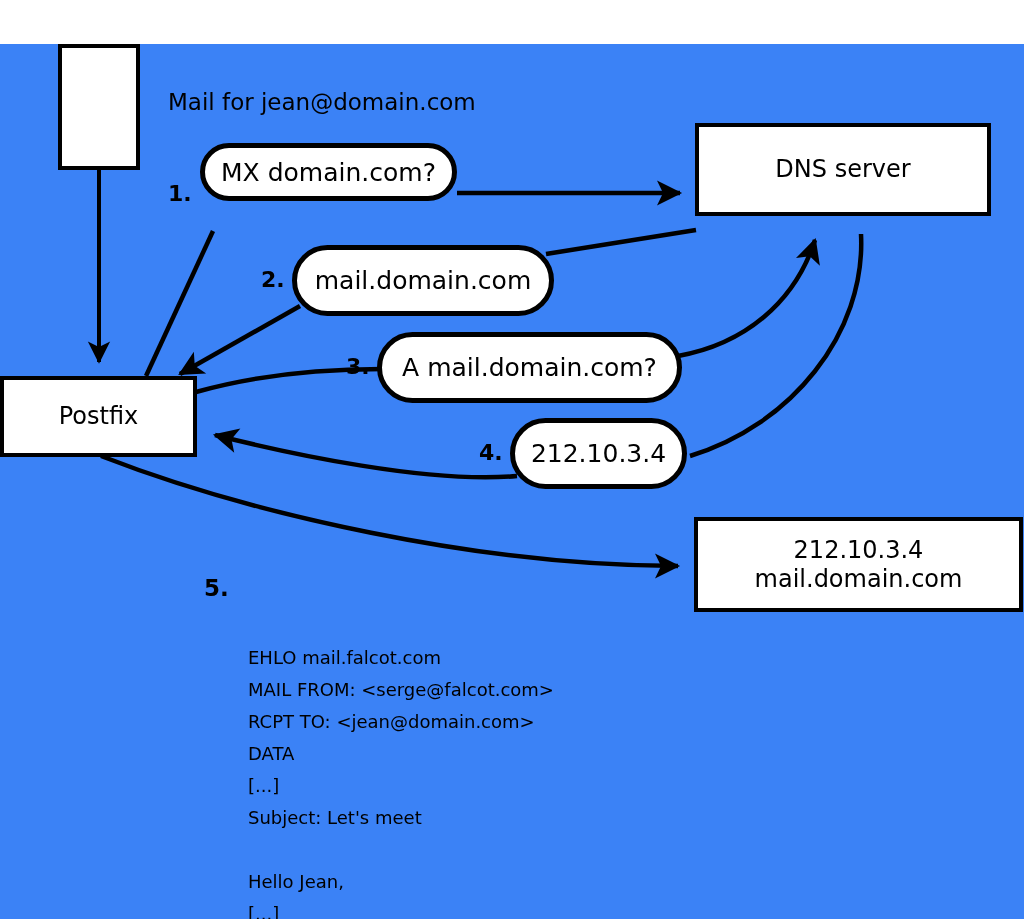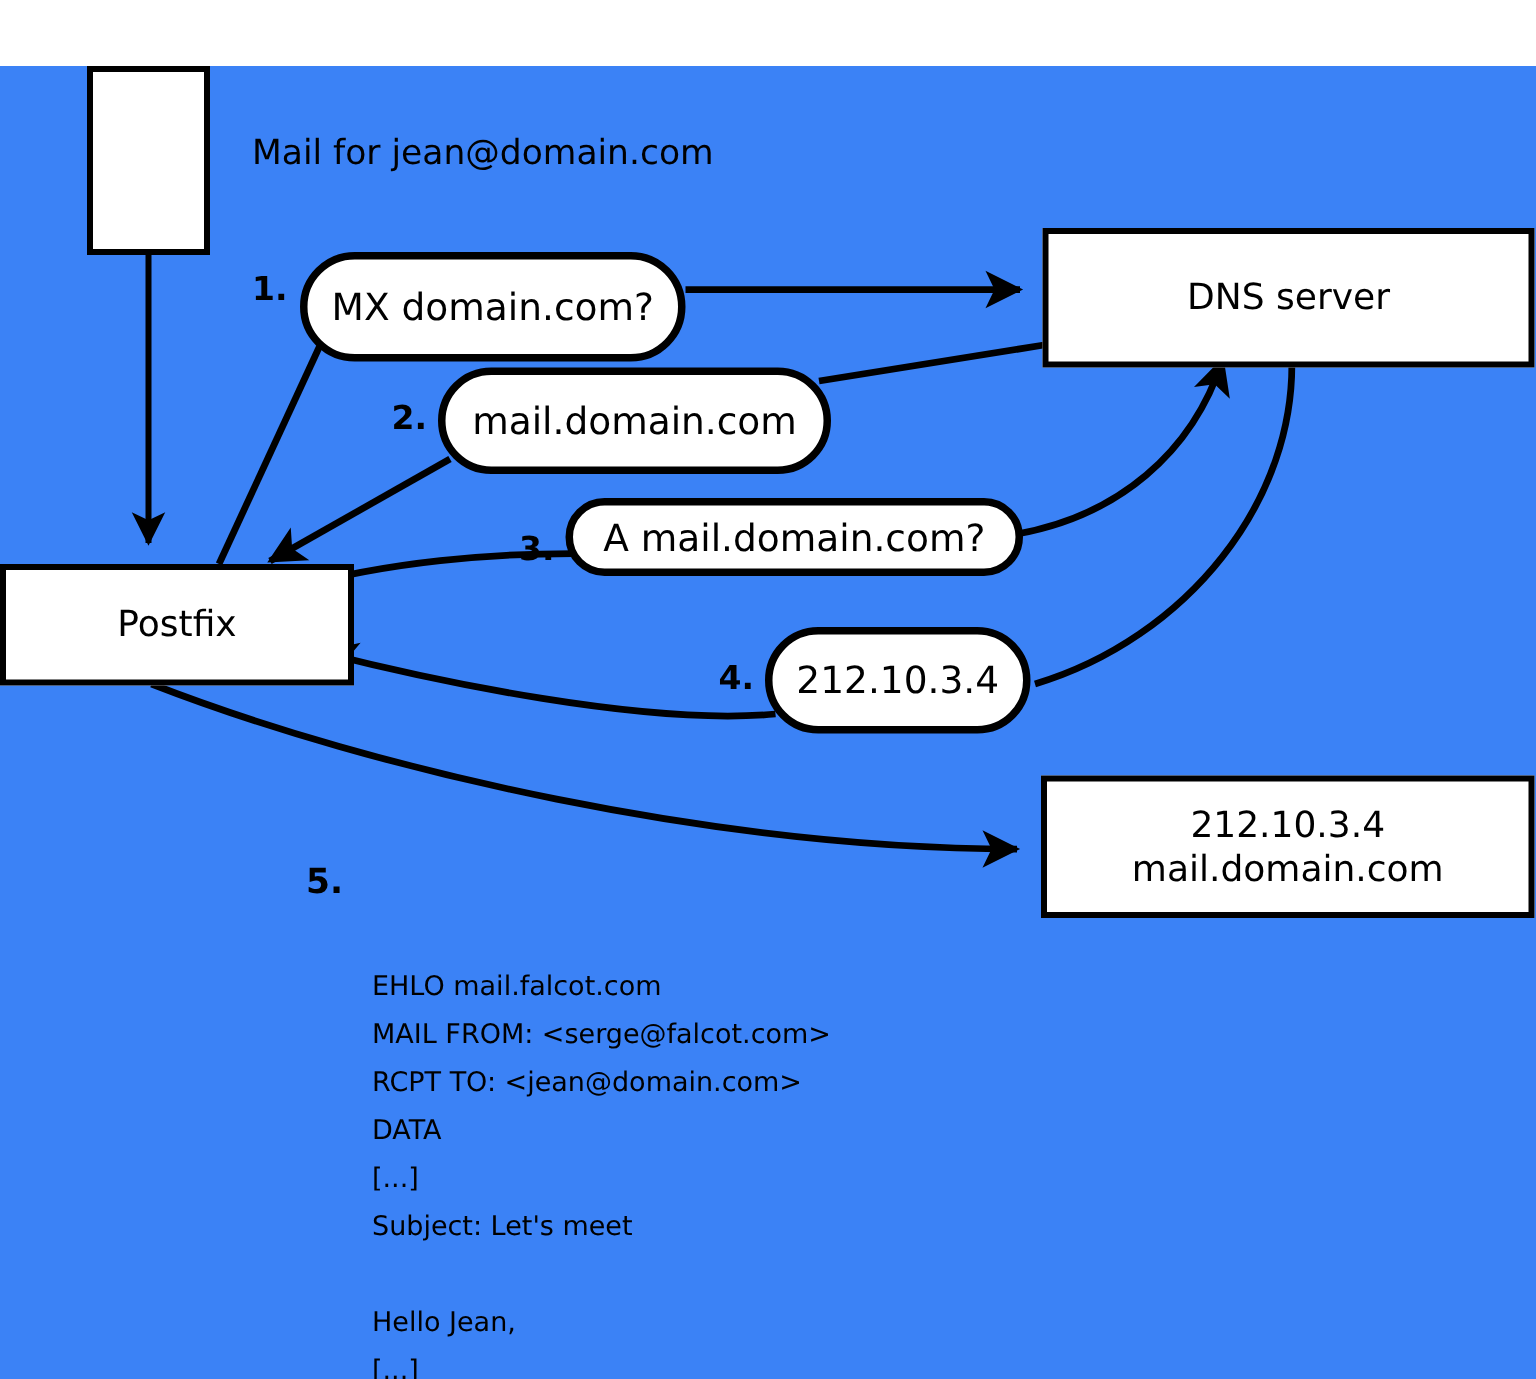"MX domain.com?" div.pill { height: 73px -> 58px; top: 124px -> 99px }
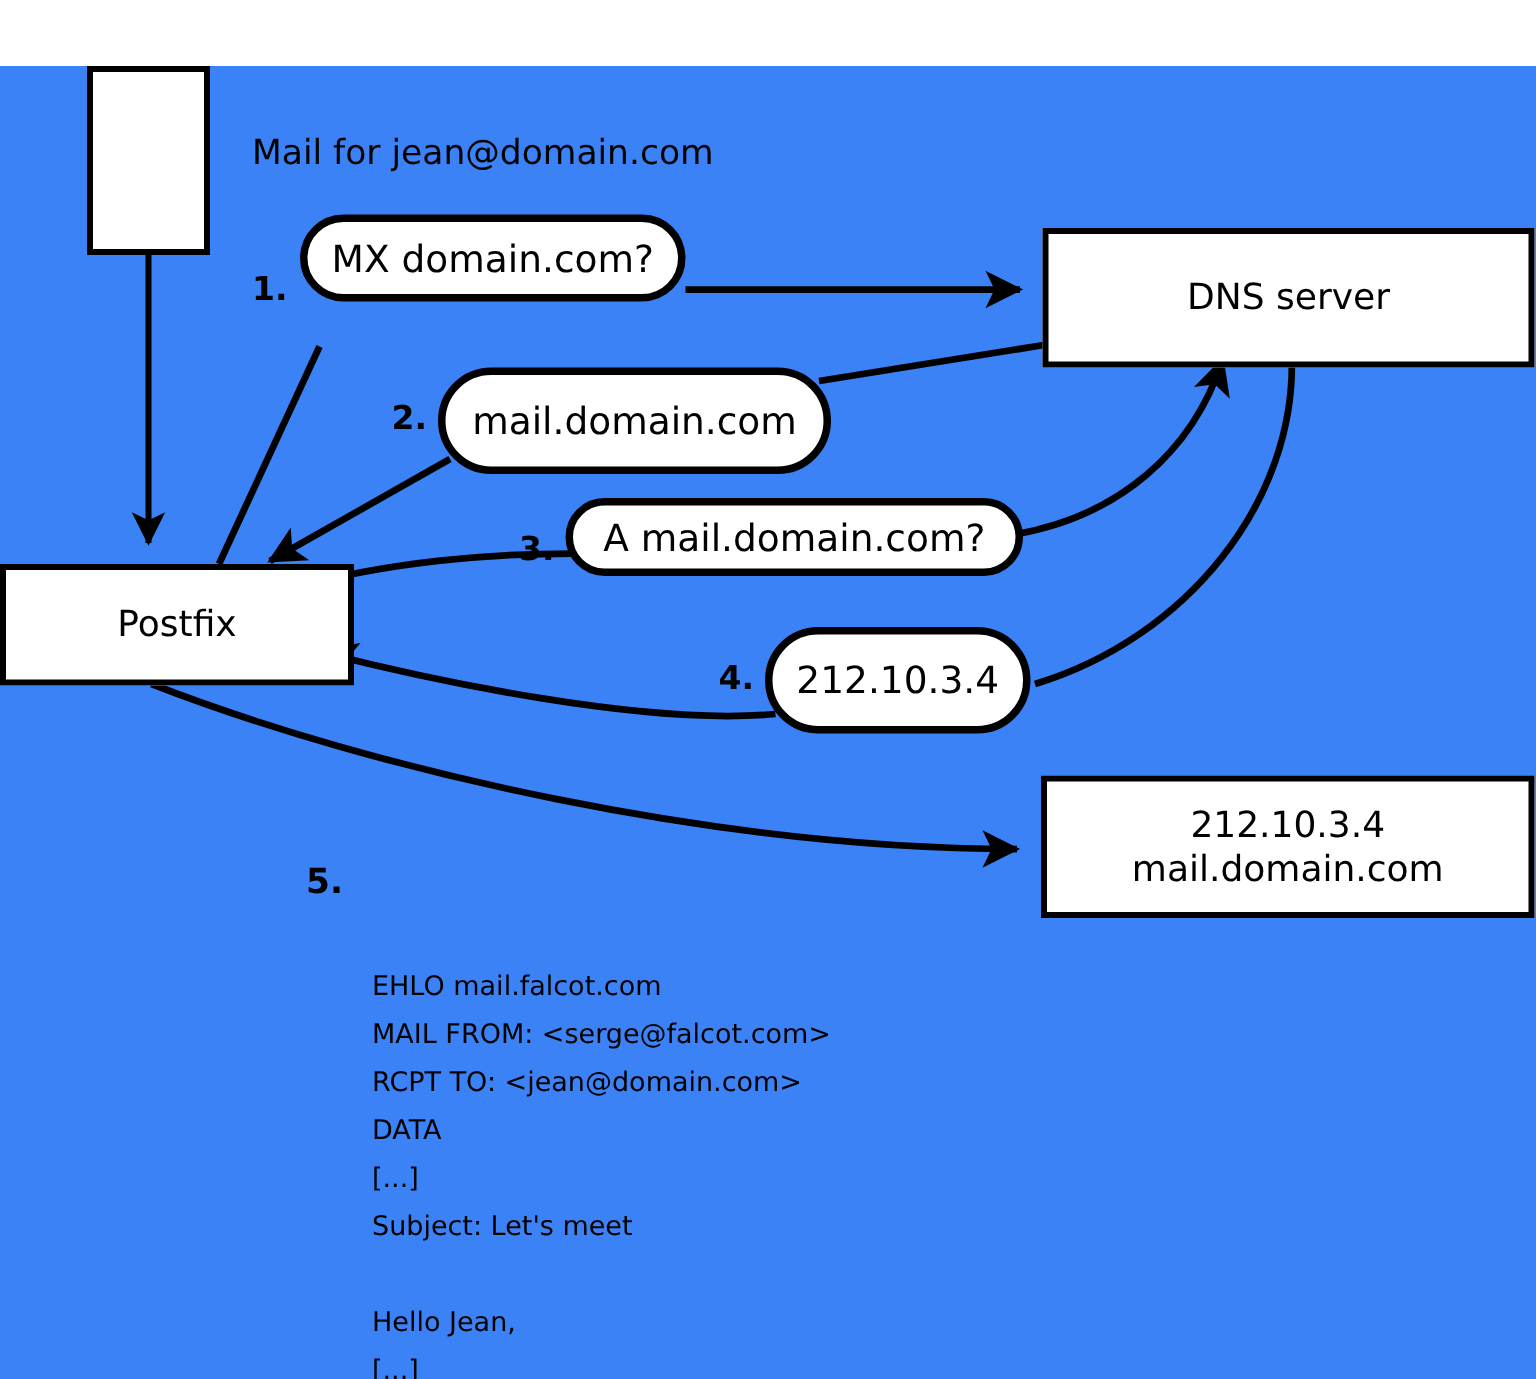"DNS server" div.node-box { top: 108px -> 79px; width: 328px -> 296px }
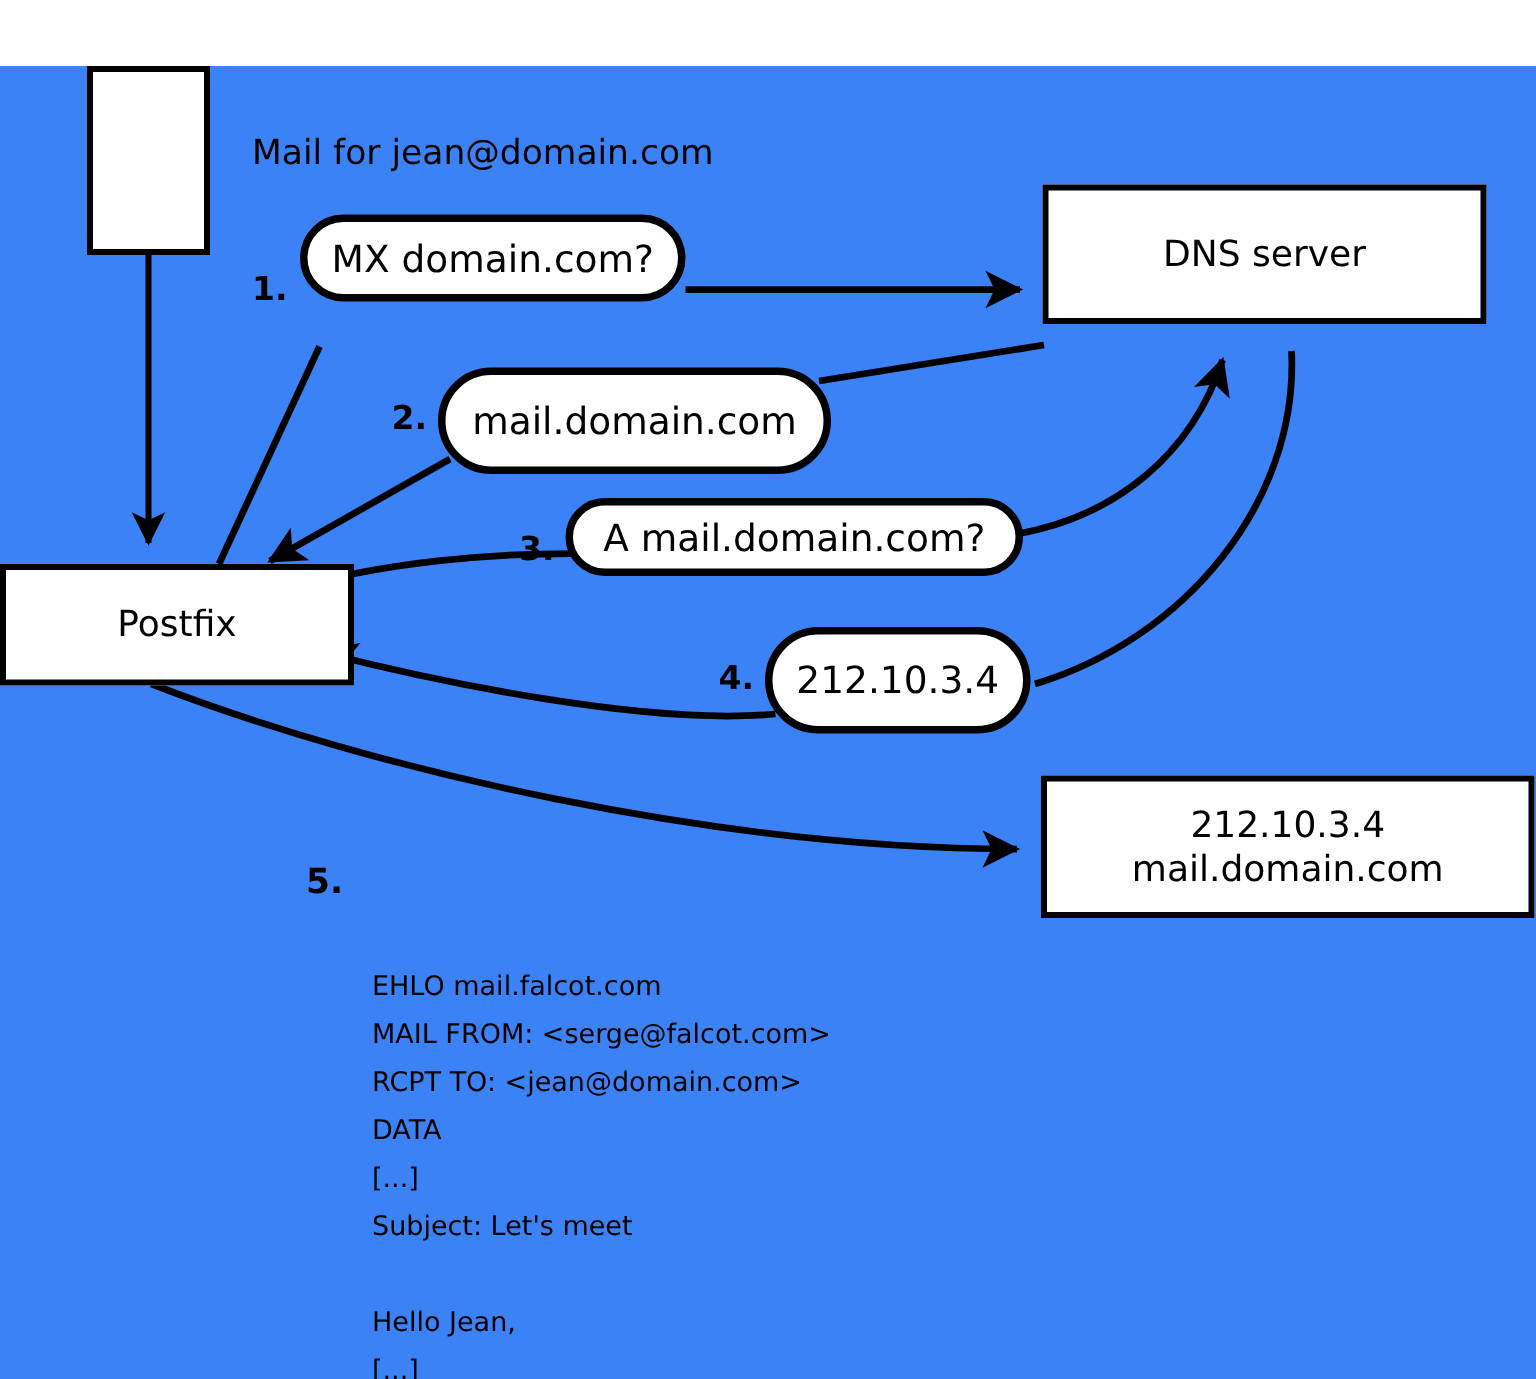"A mail.domain.com?" div.pill { height: 52px -> 71px }
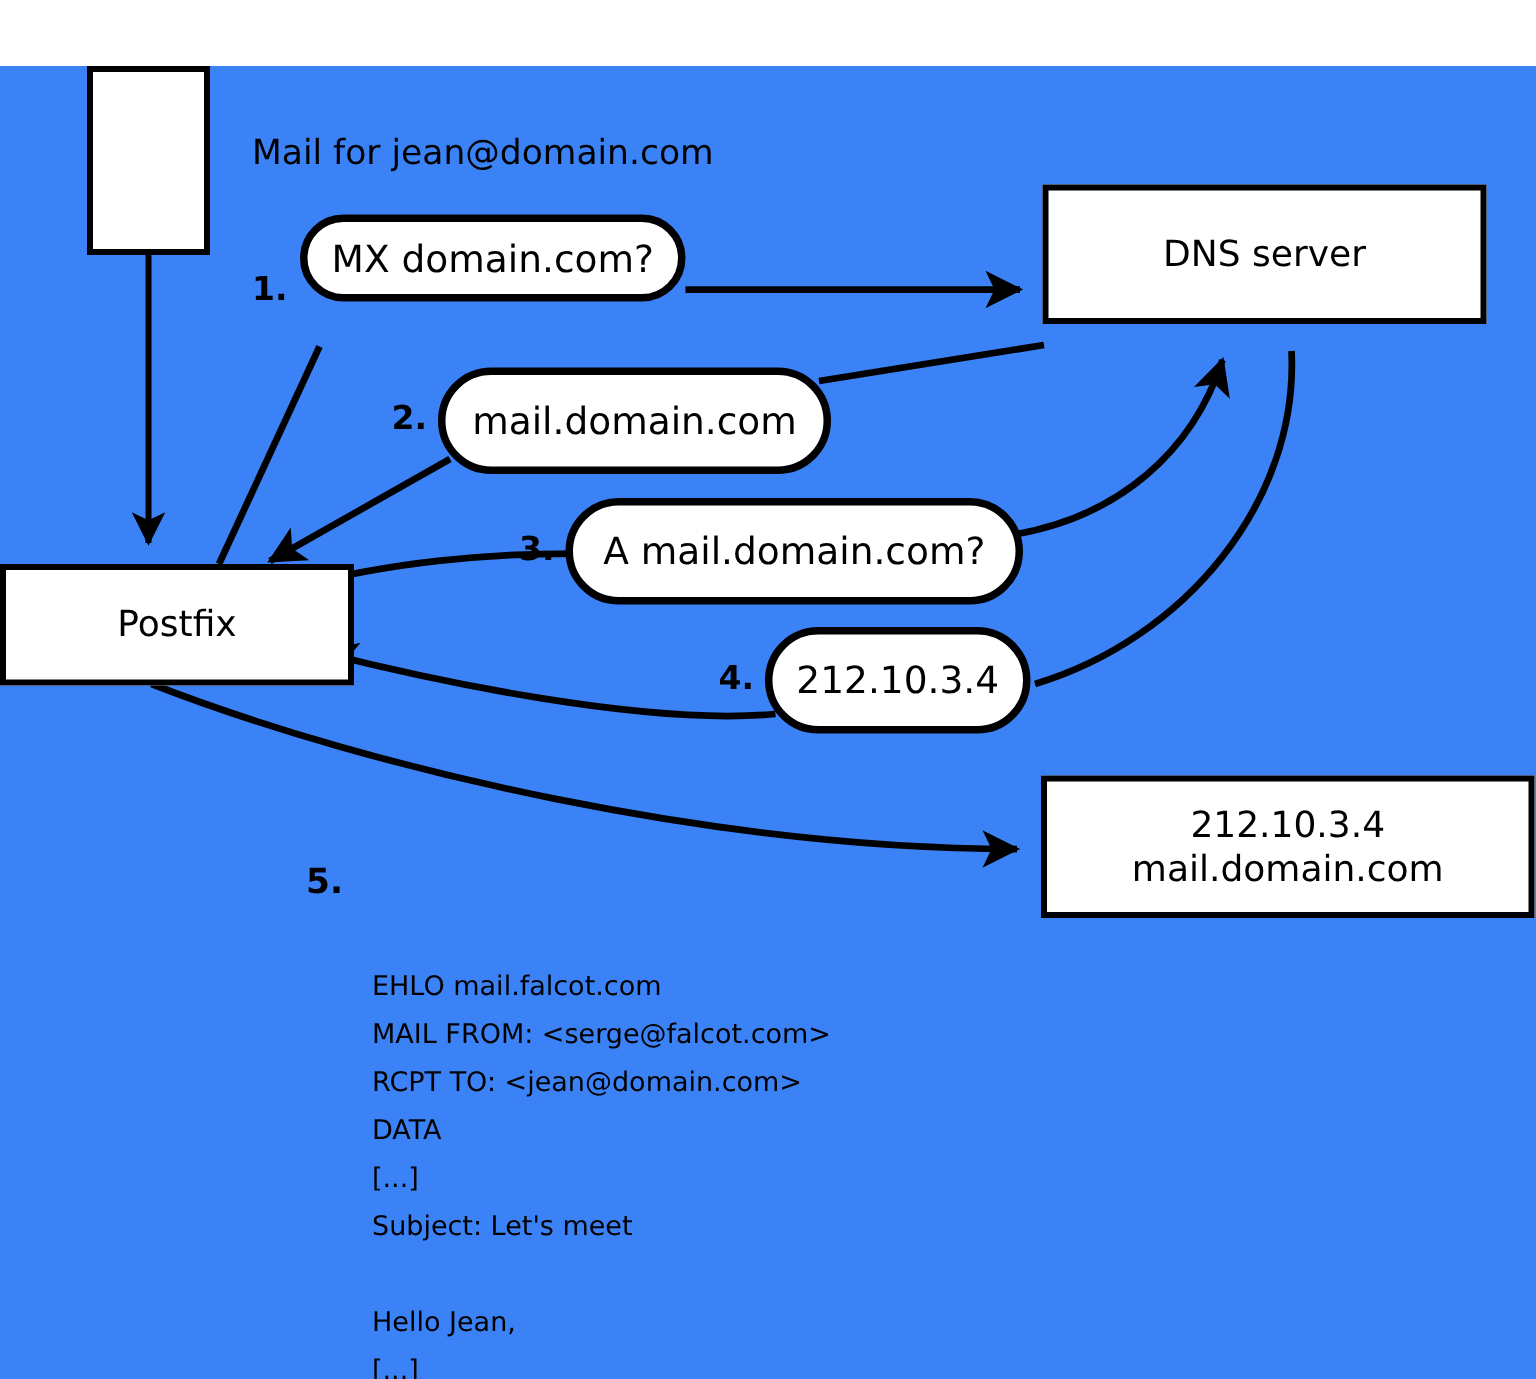"Postfix" div.node-box { width: 236px -> 197px }
